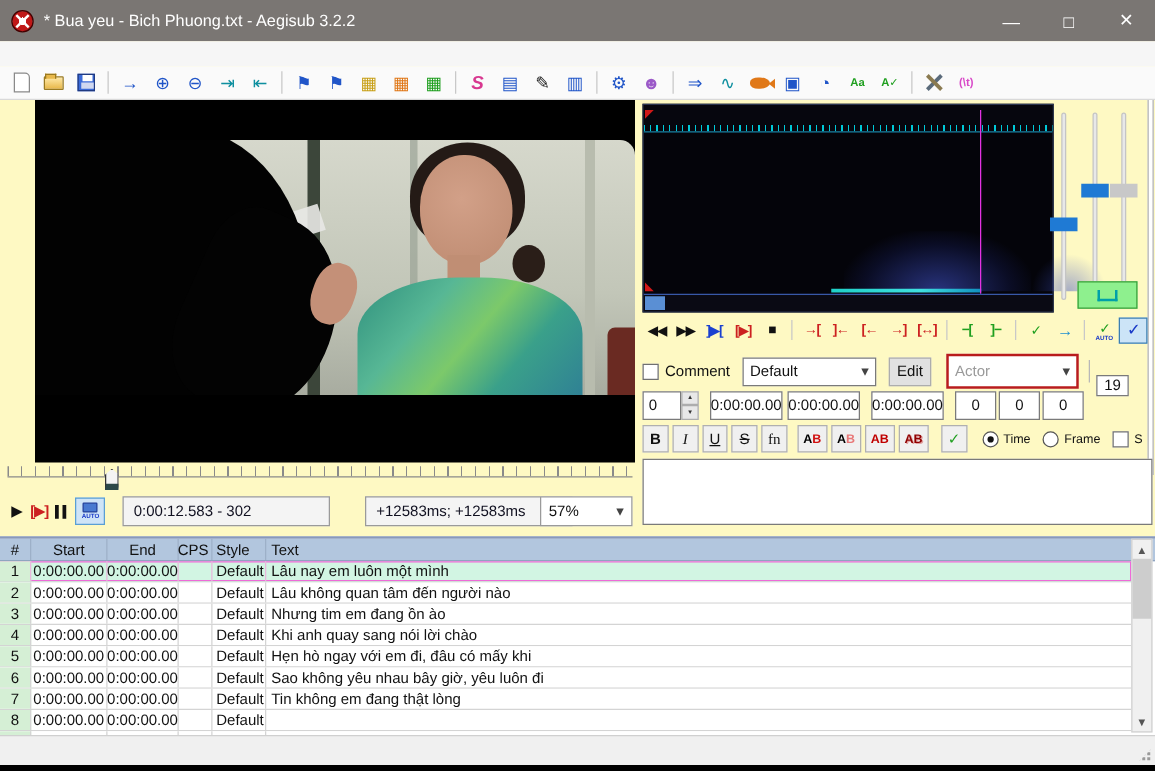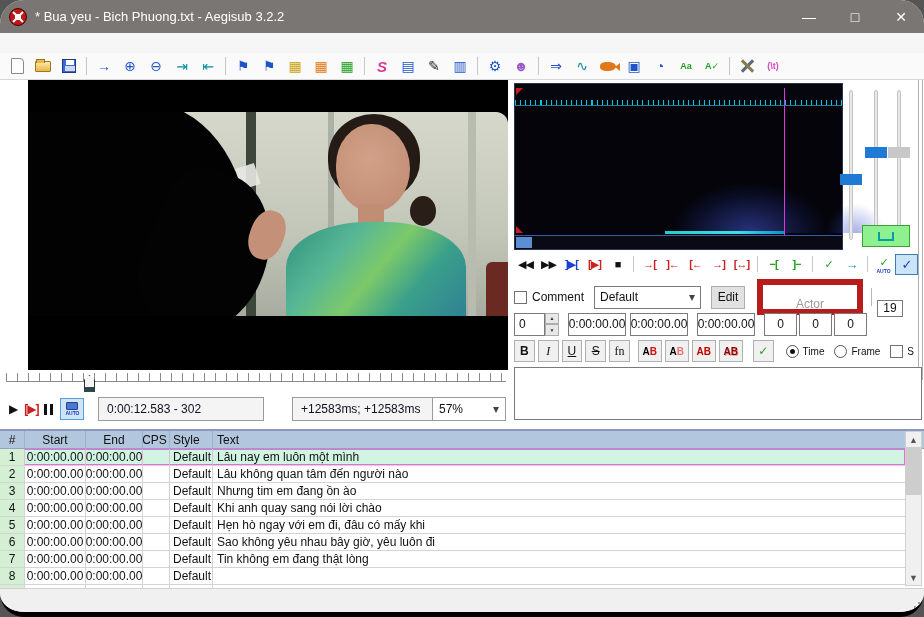"* Bua yeu - Bich" #win { background: #ffffff -> #fef9c3; border-radius: 24px -> none }
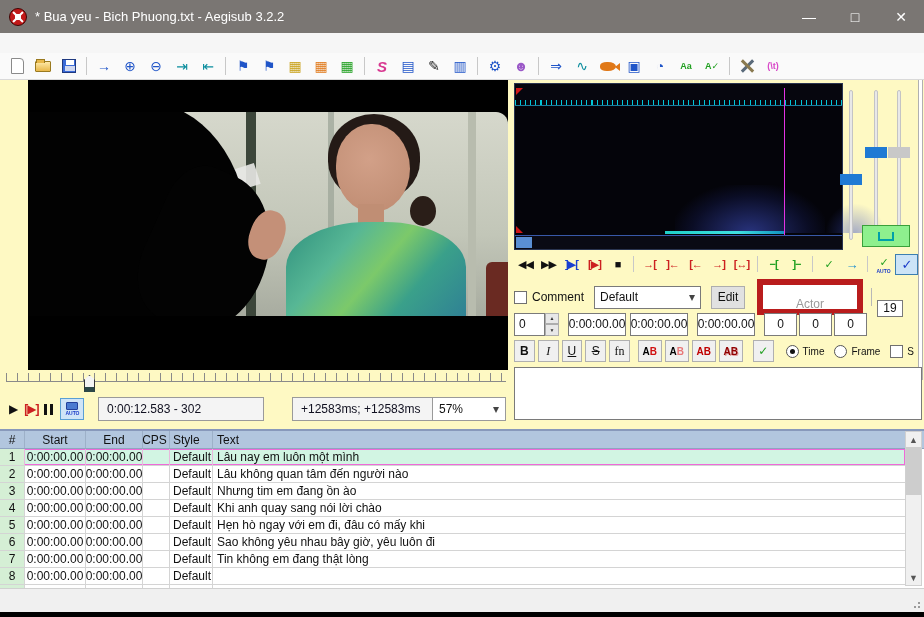"Actor" .sel-actor { border: 6px solid #b91c1c -> 2px solid #b91c1c; flex-direction: column -> none }
